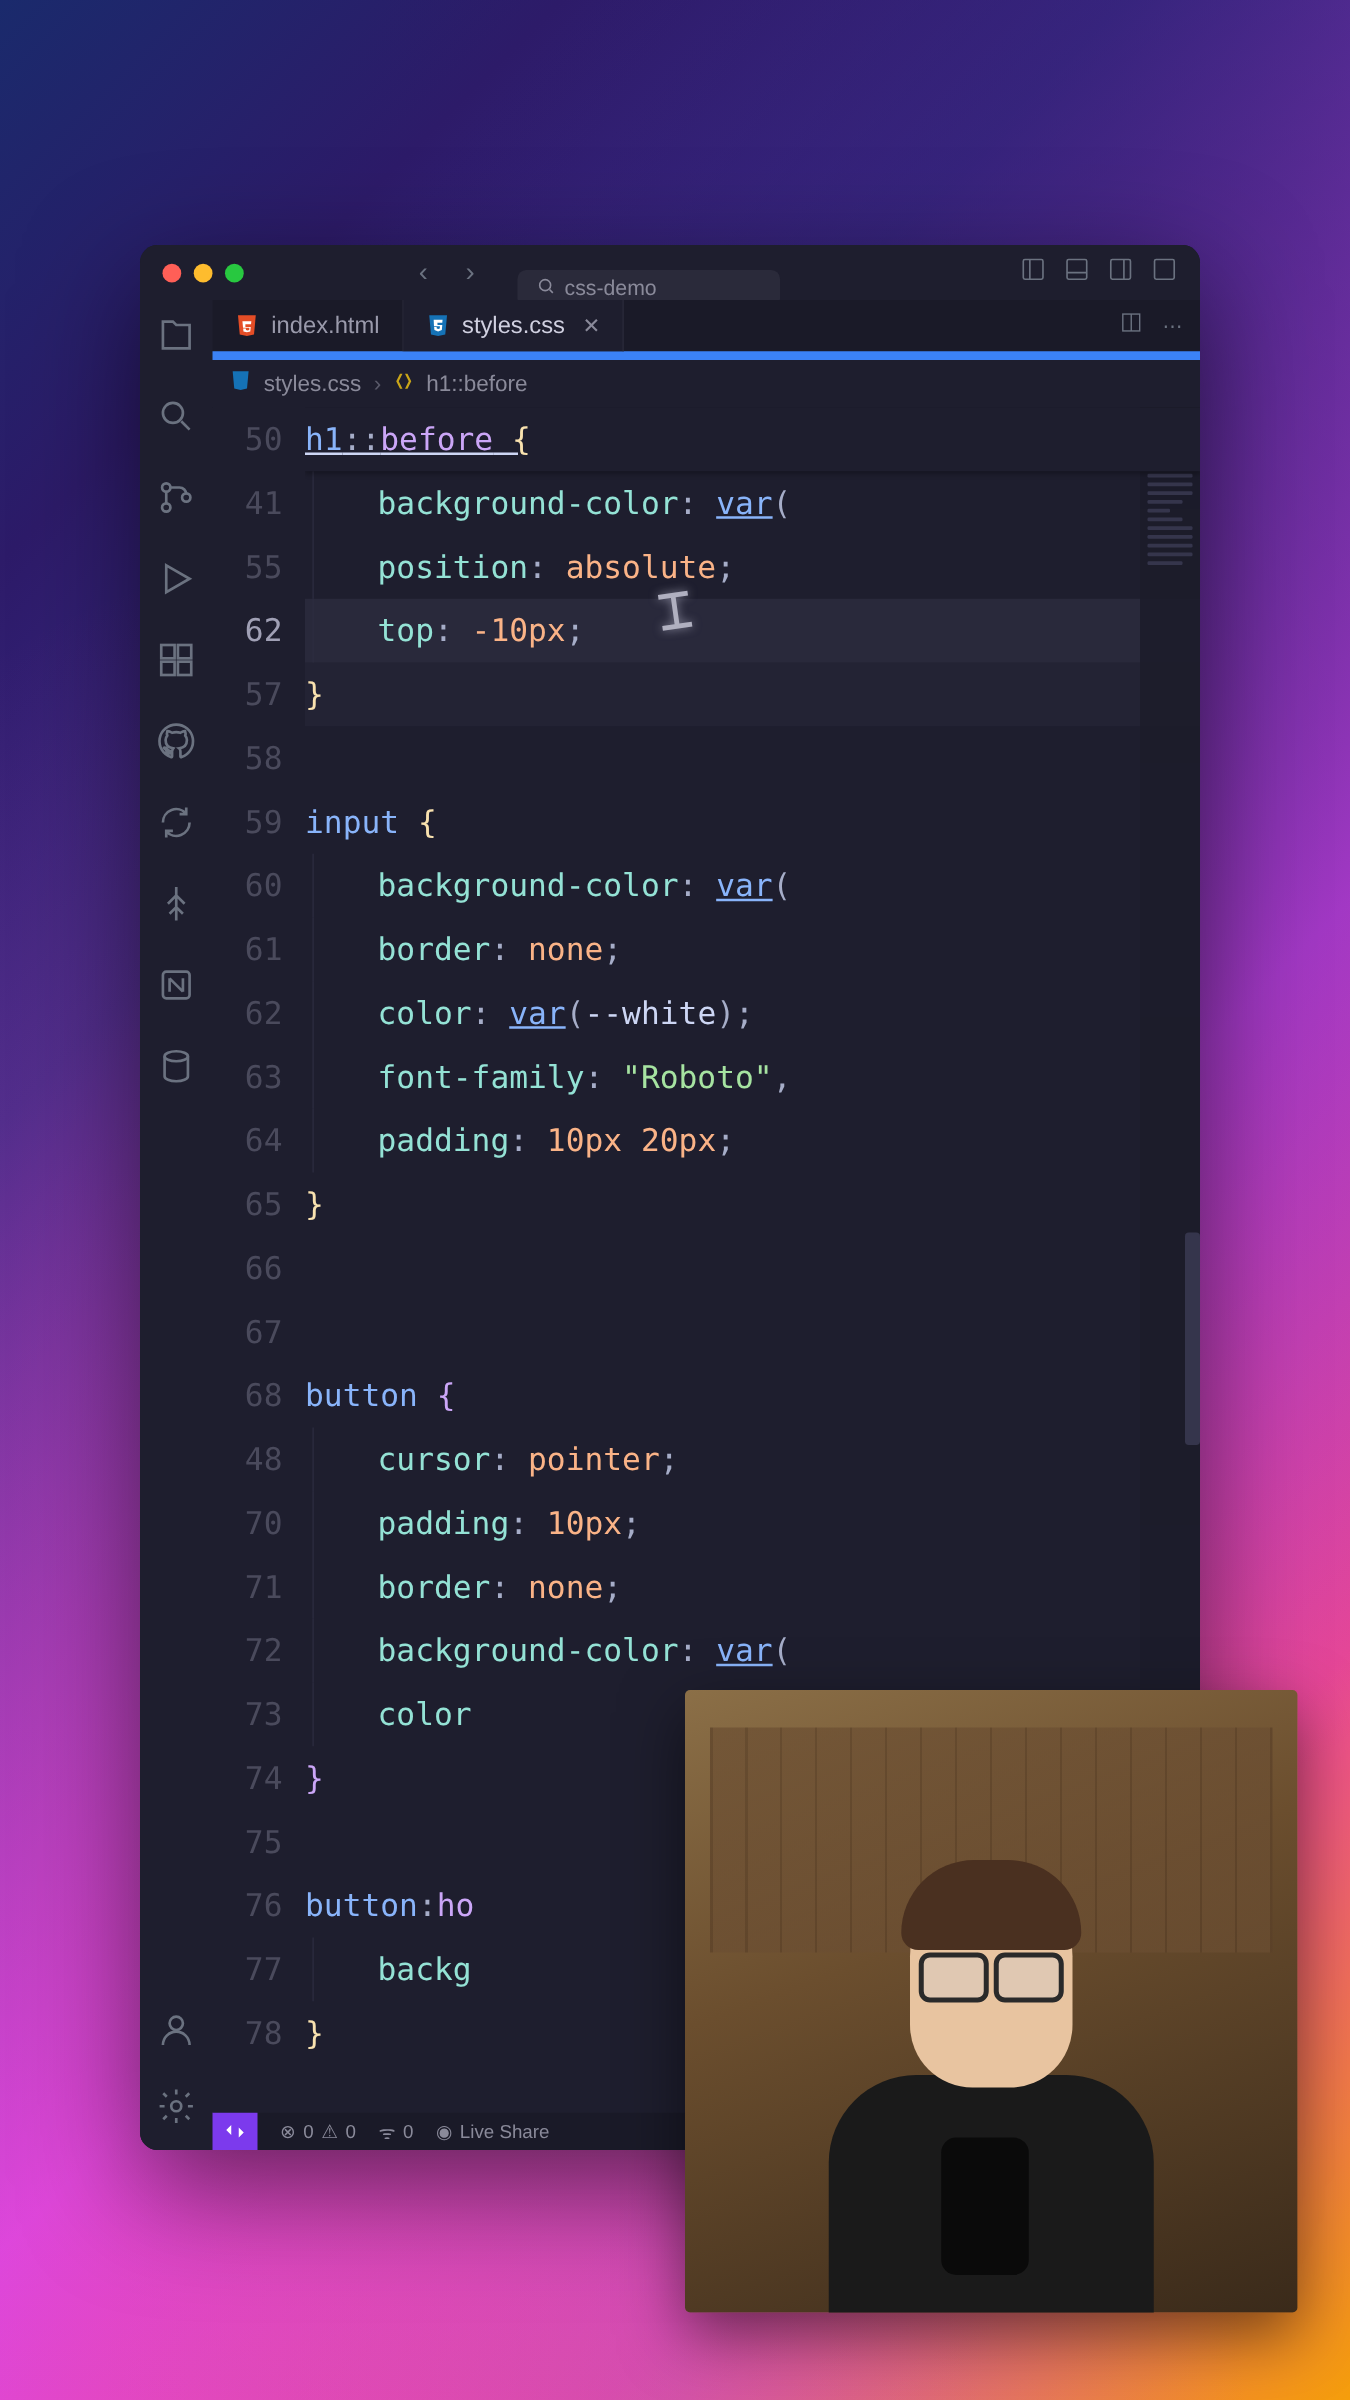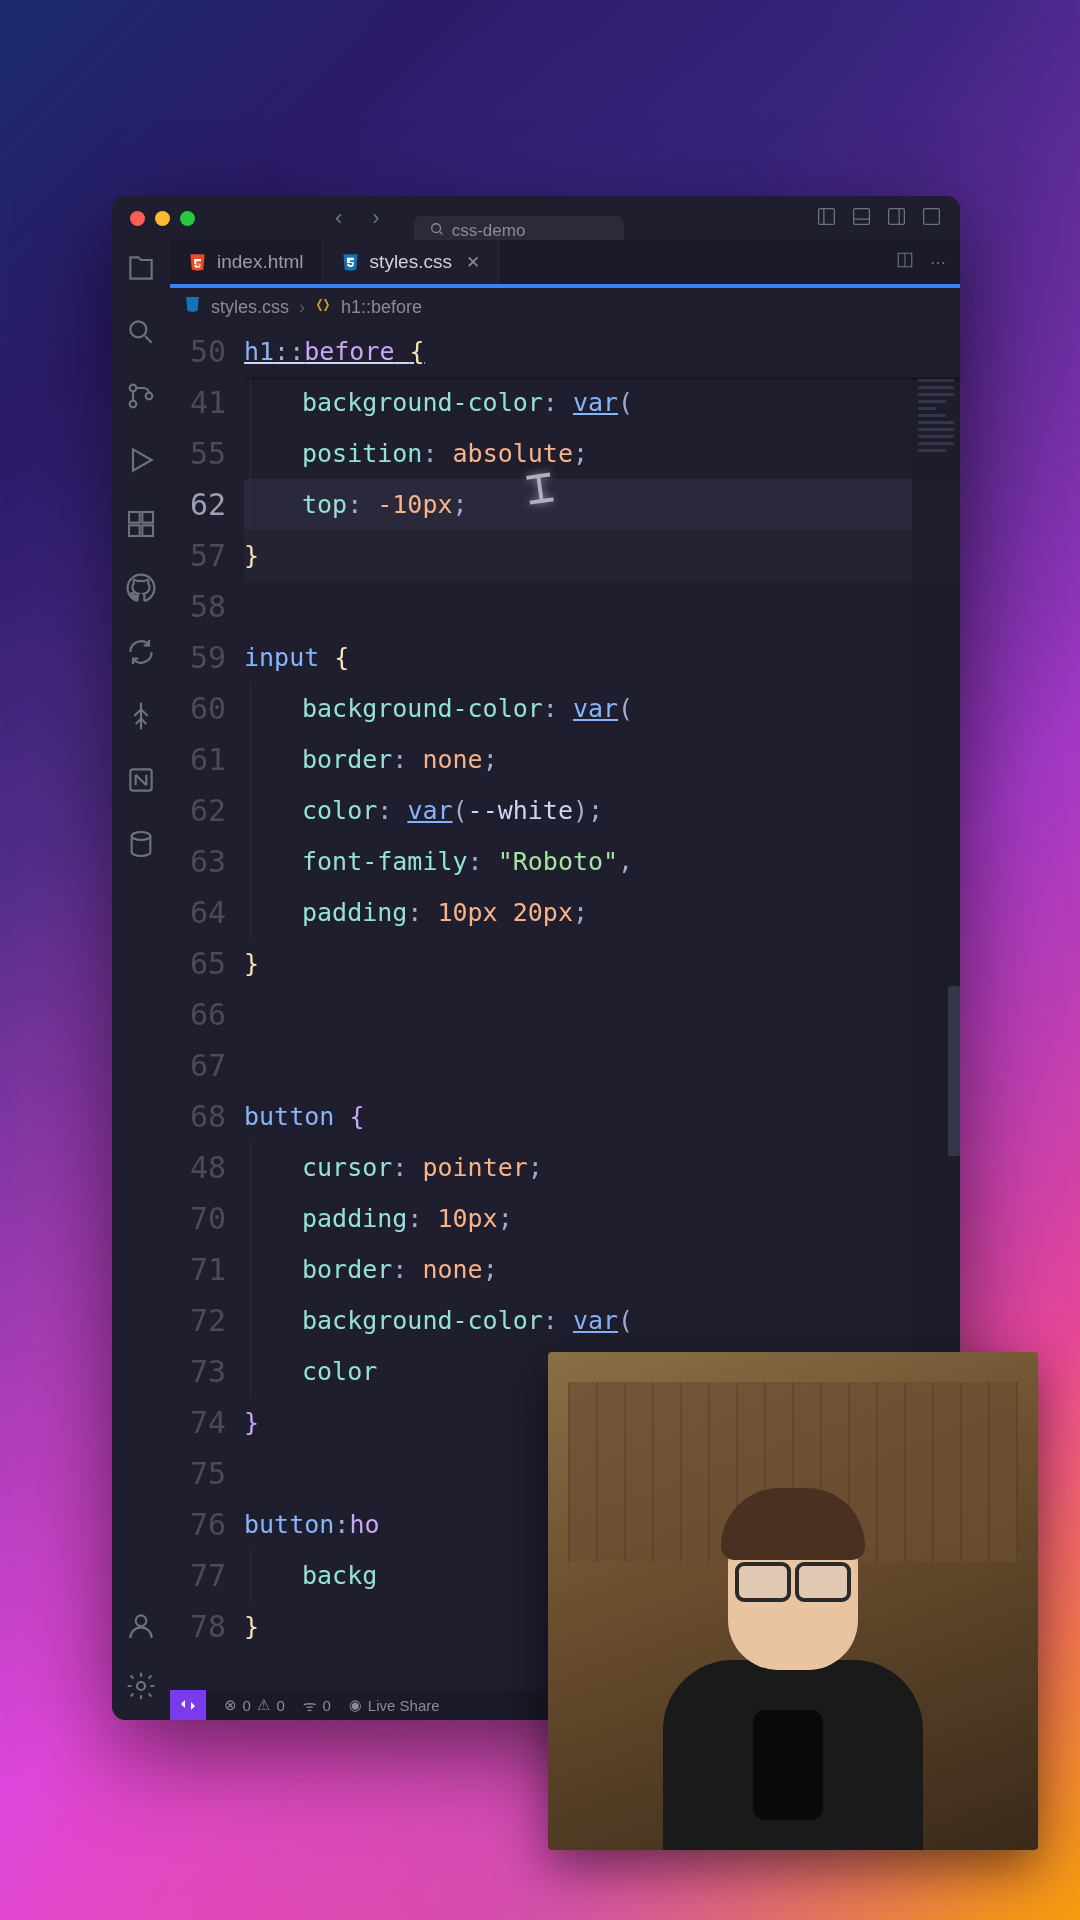"index.html" .tabs { border-bottom: 4px solid #3b82f6 -> 7px solid #3b82f6 }
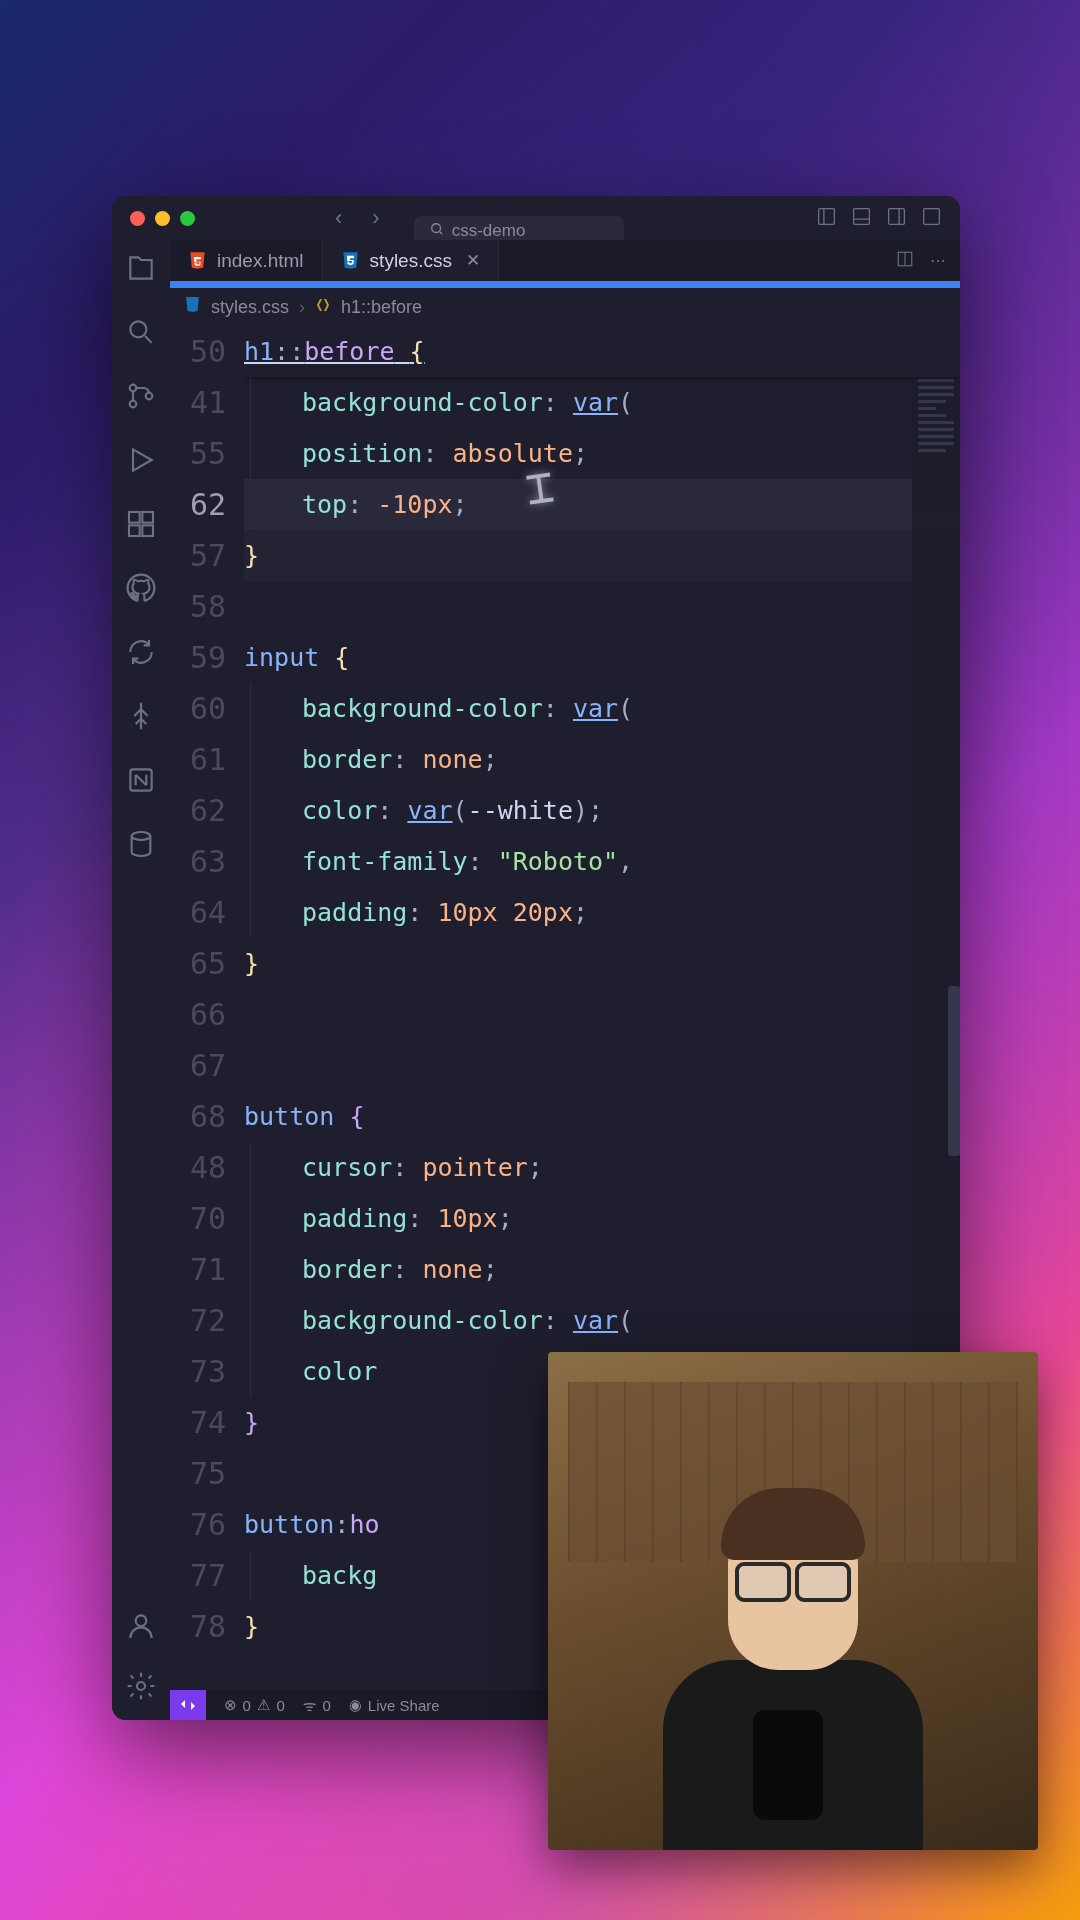"50" .gutter { font-size: 30px -> 25px }
